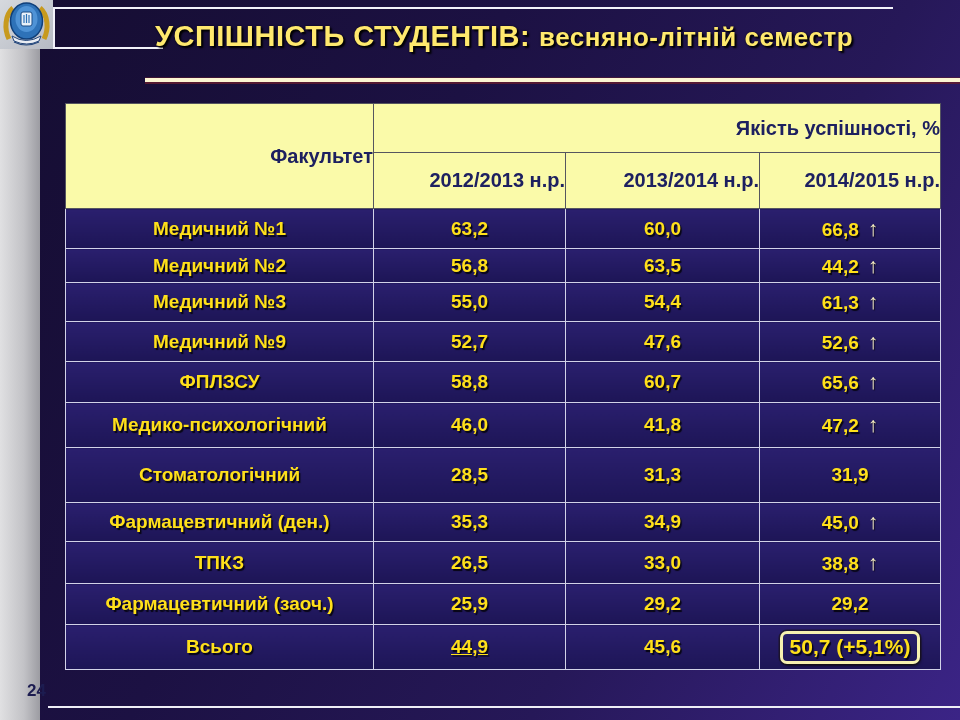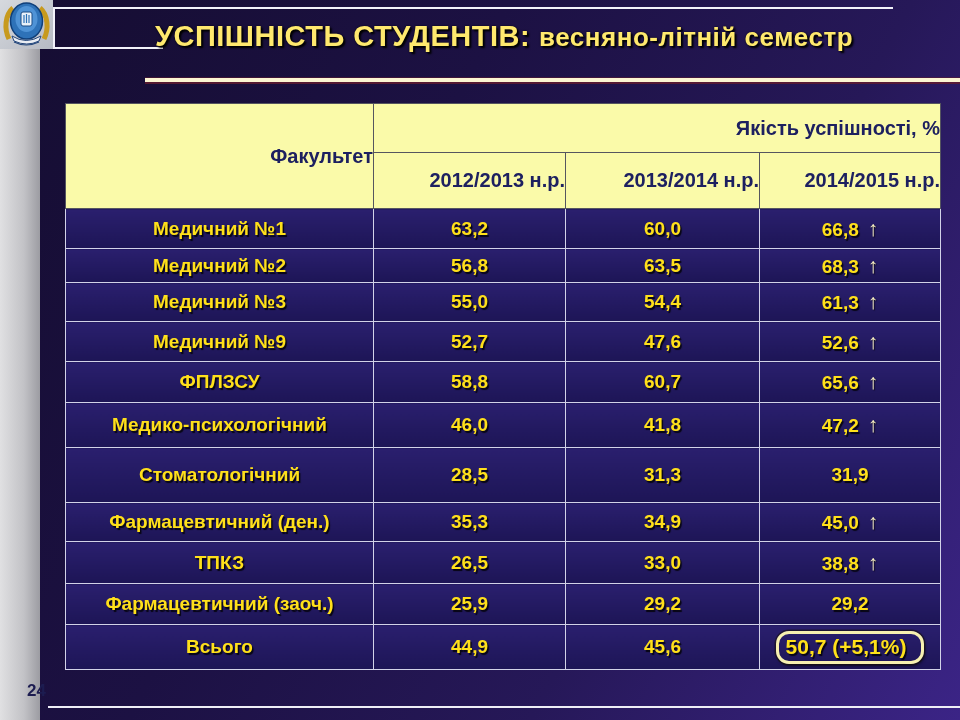"68,3" span { text: 68,3 -> 44,2 }
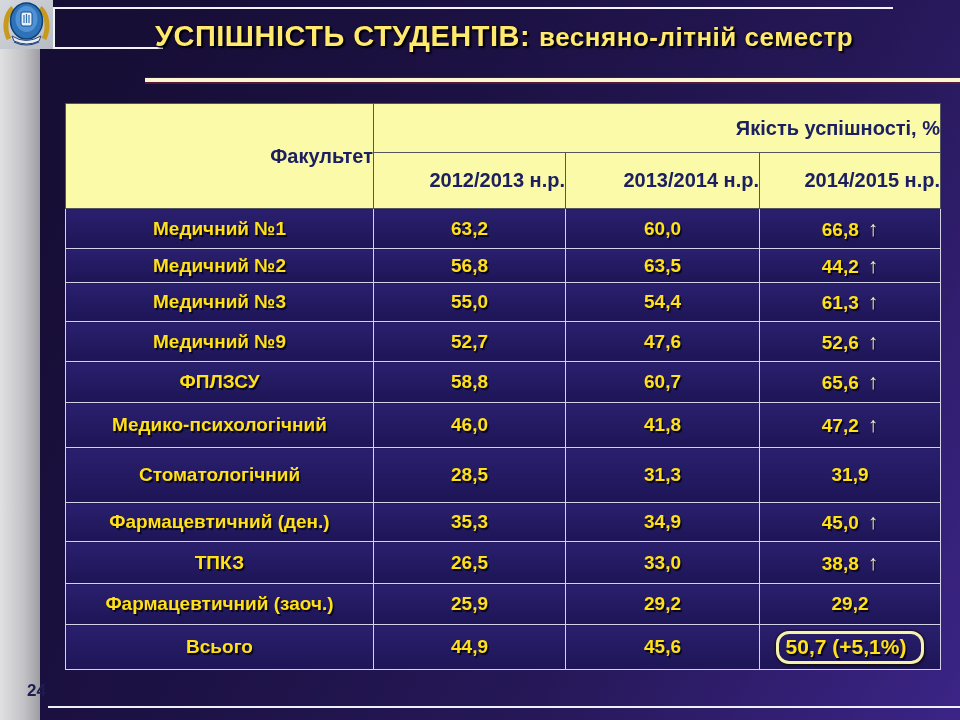"44,9" td.v1-total { text-decoration: none -> underline }
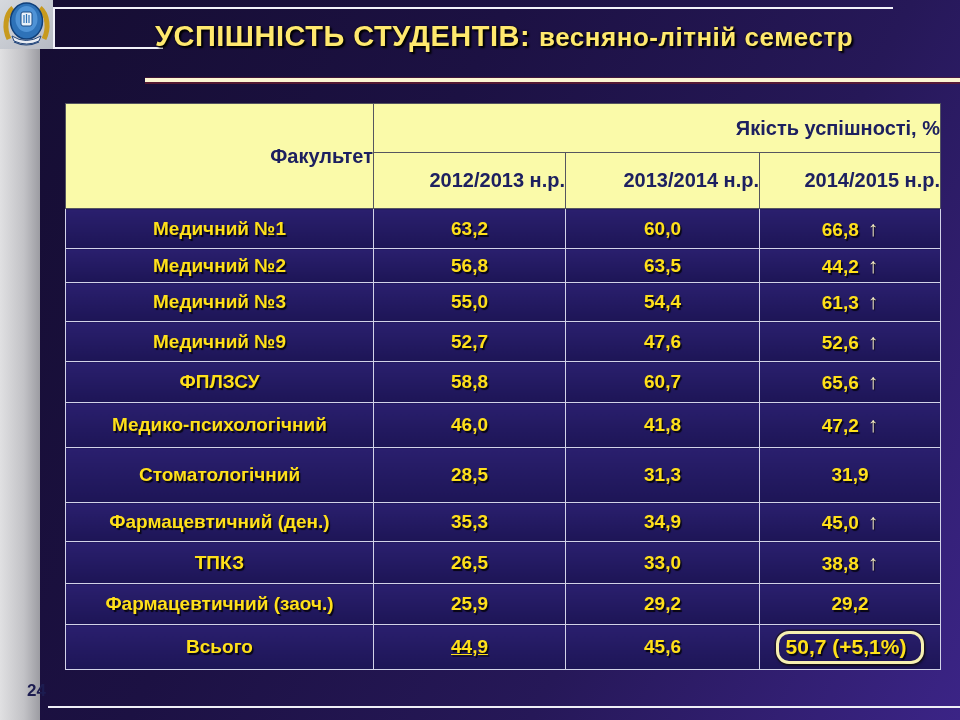"50,7 (+5,1%)" .hl-box { border-radius: 13px -> 7px; padding: 1px 15px 2px 7px -> 1px 7px 2px 7px }
